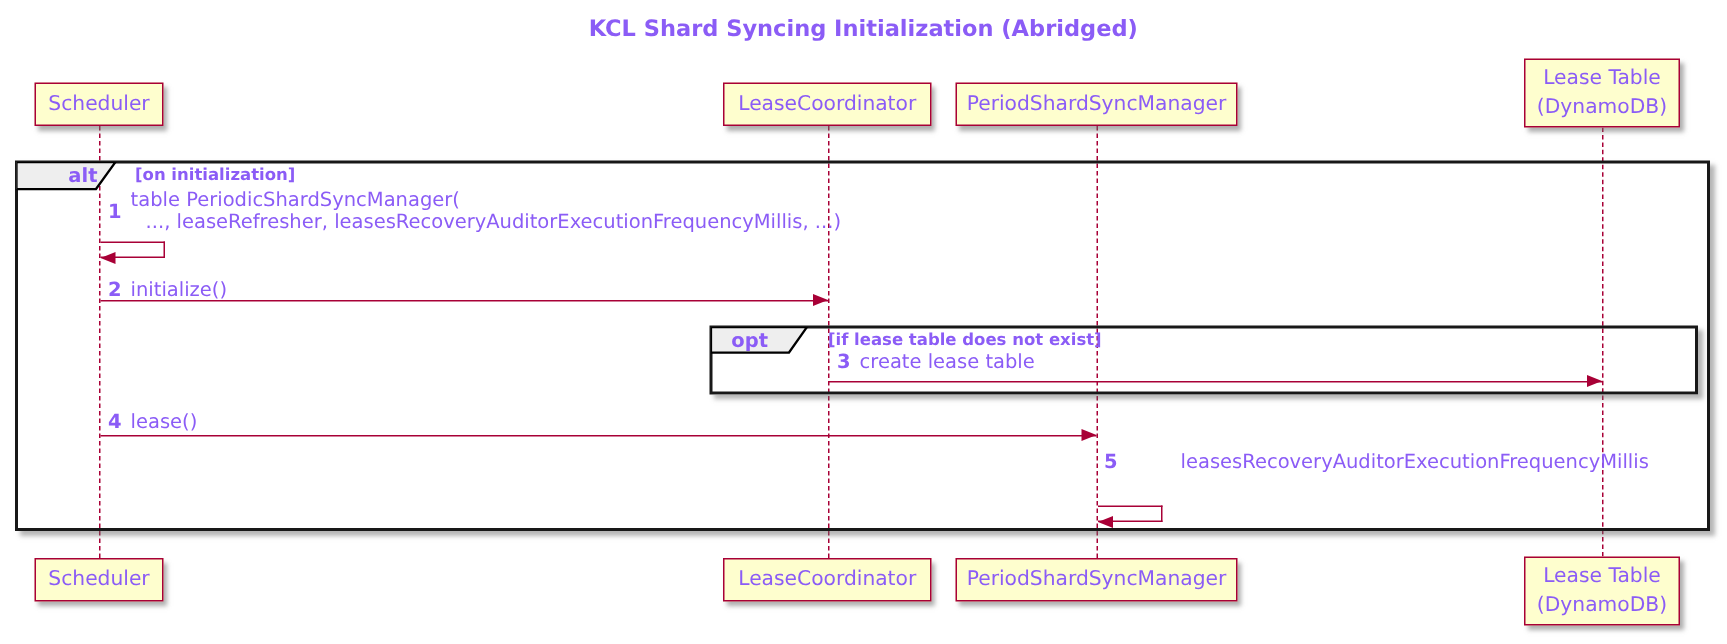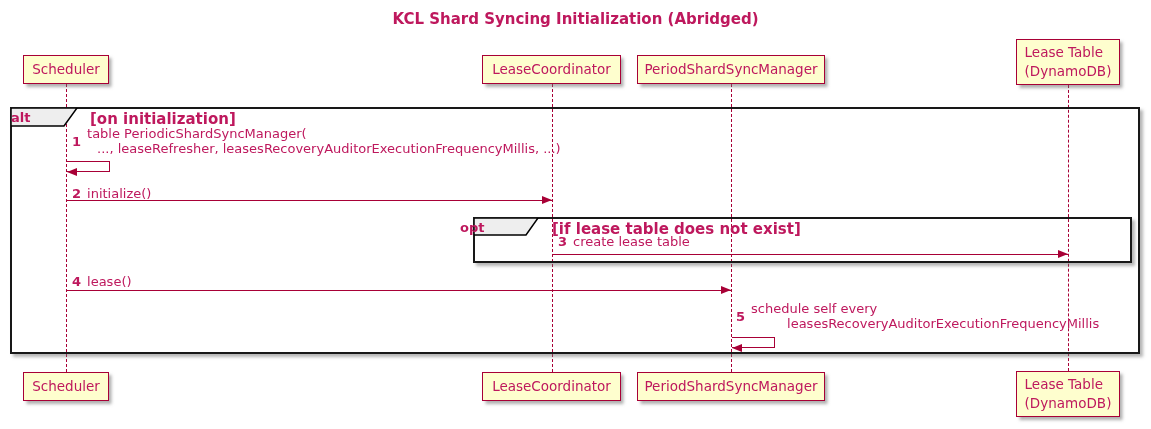"KCL Shard Syncing Initialization" .diagram { color: #be185d -> #8b5cf6 }
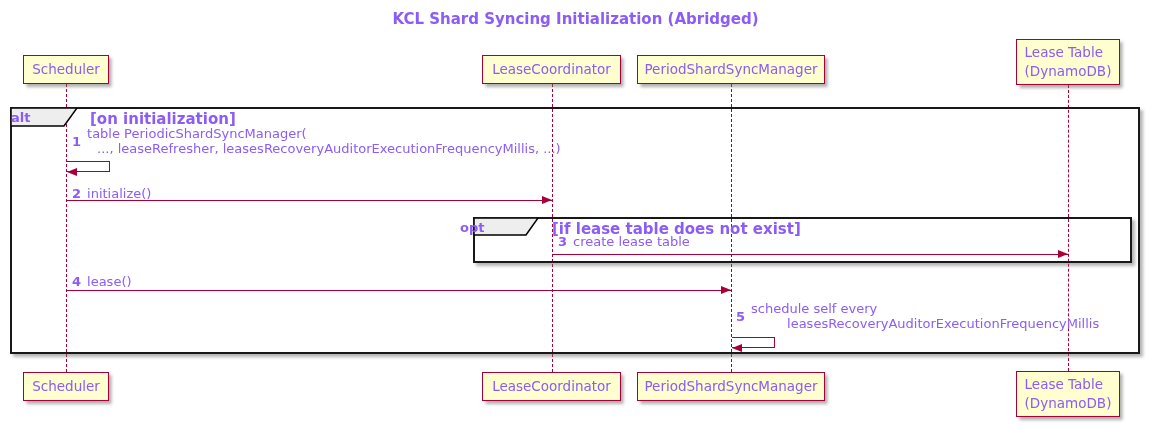"Lease Table" .pbox { text-align: left -> center }
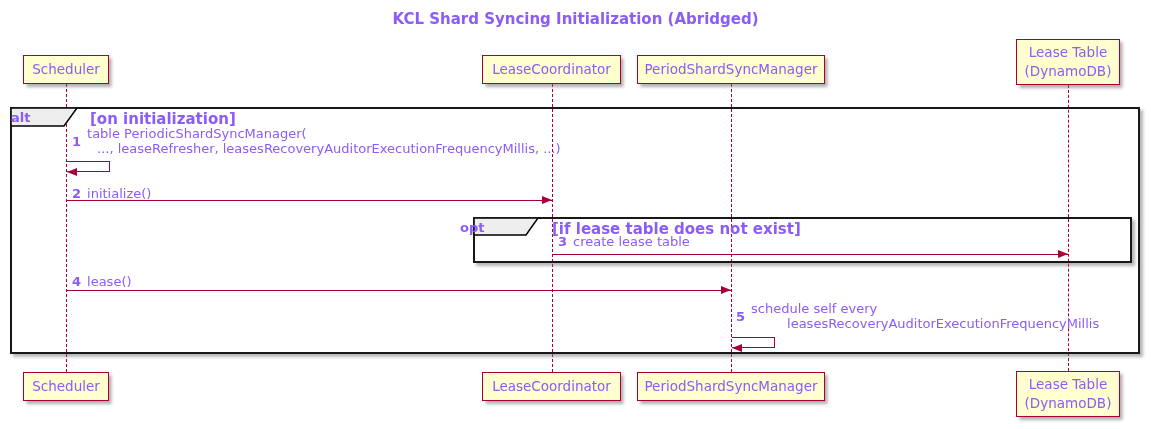"alt" .frame-key { text-align: left -> right }
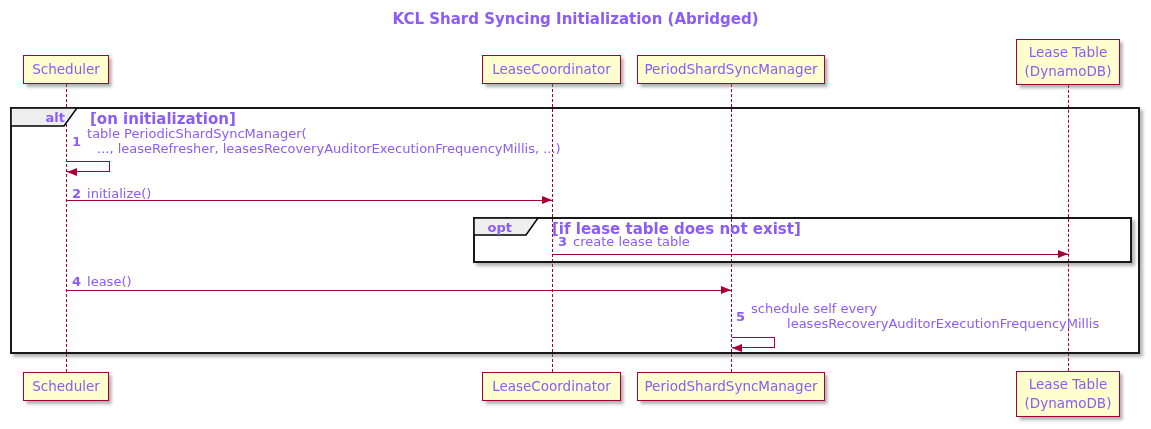"[on initialization]" .frame-cond { font-size: 15px -> 11px }
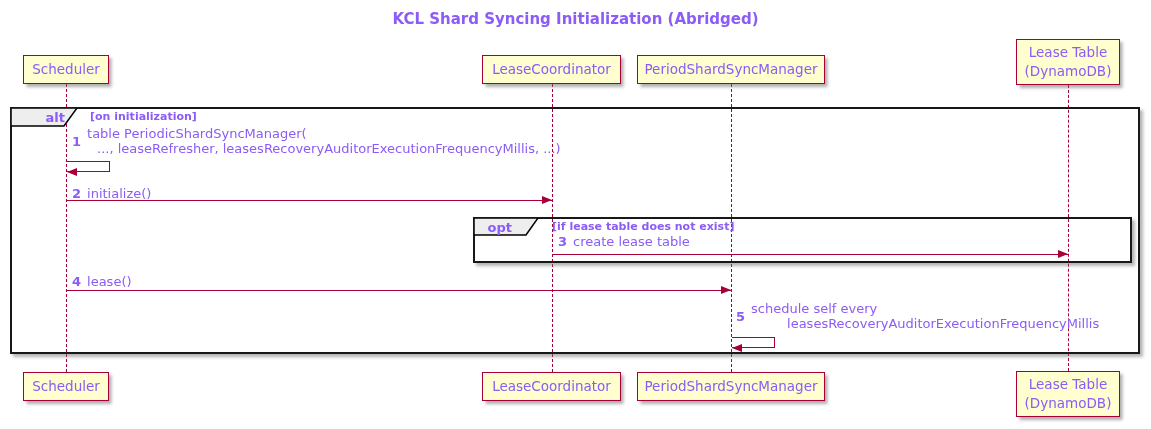"schedule self every" div { html: <div>schedule self every</div> -> none }
